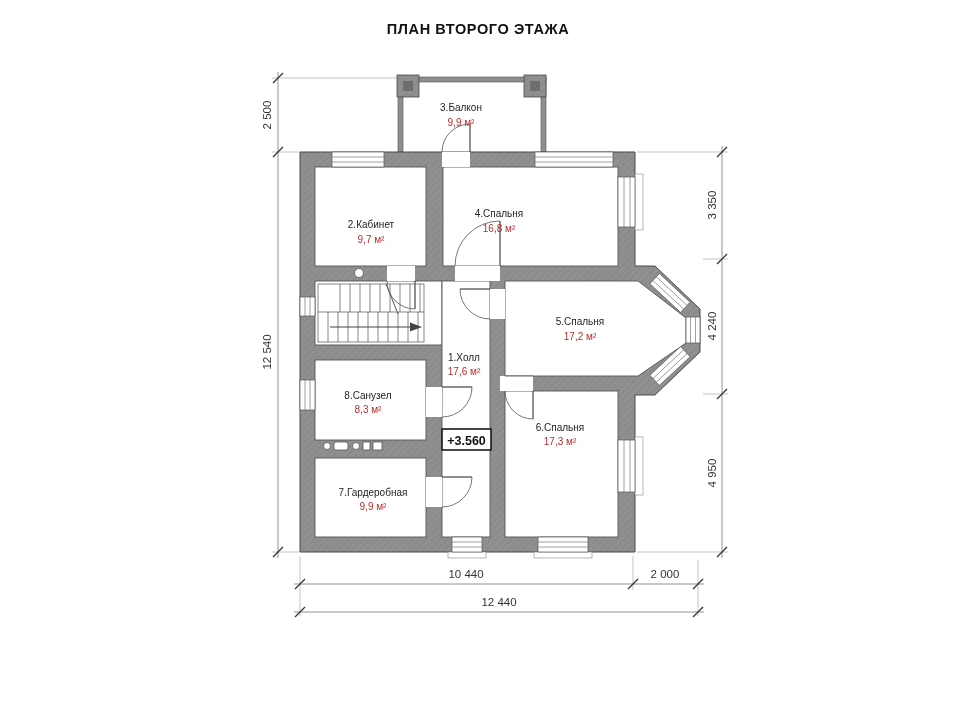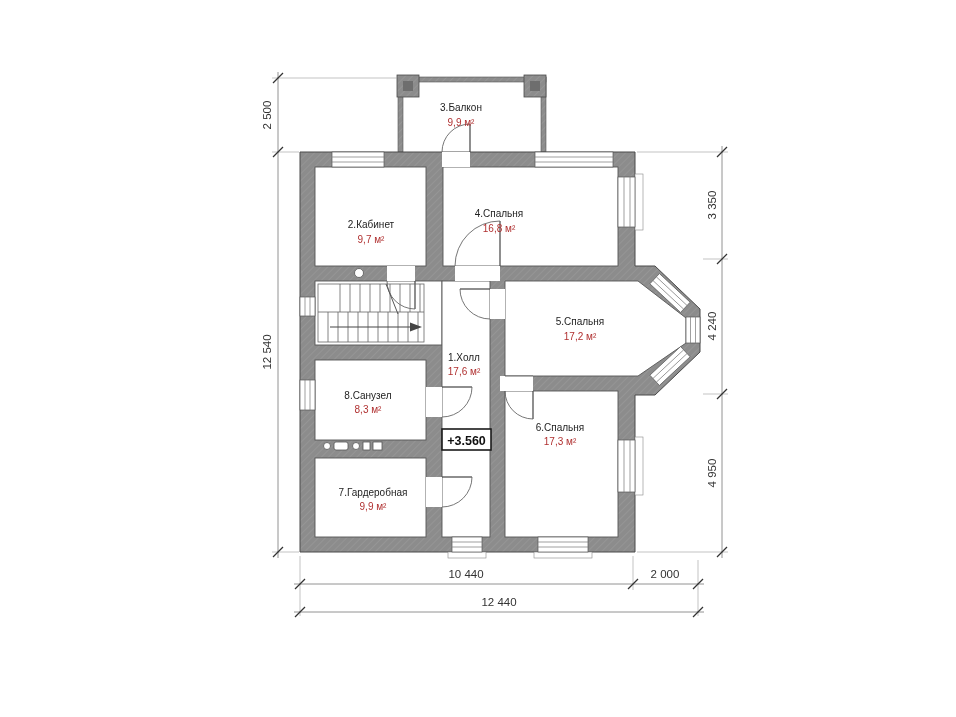"ПЛАН ВТОРОГО ЭТАЖА" div.title { html: none -> <div>ПЛАН ВТОРОГО ЭТАЖА</div> }
